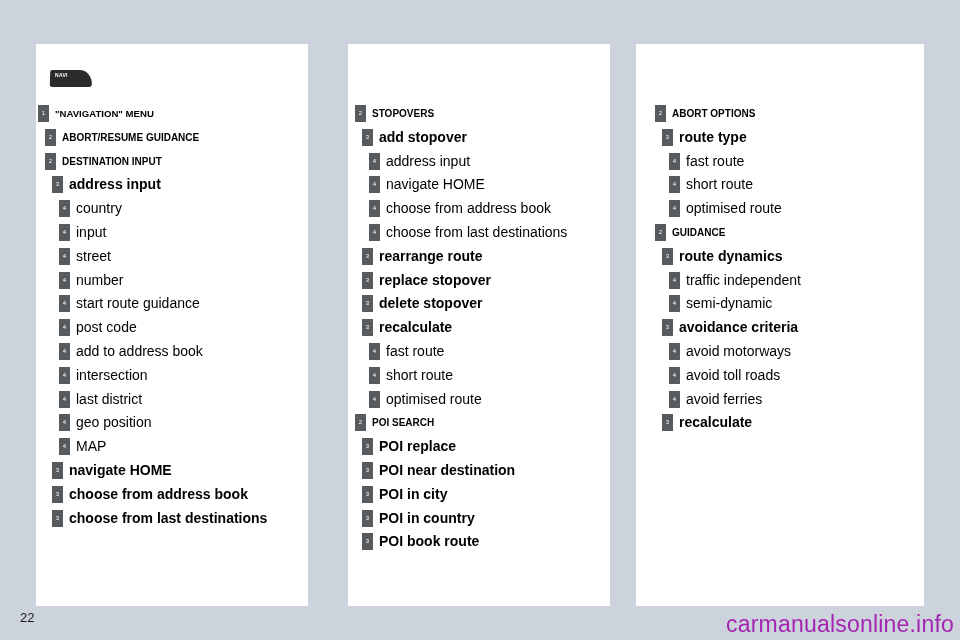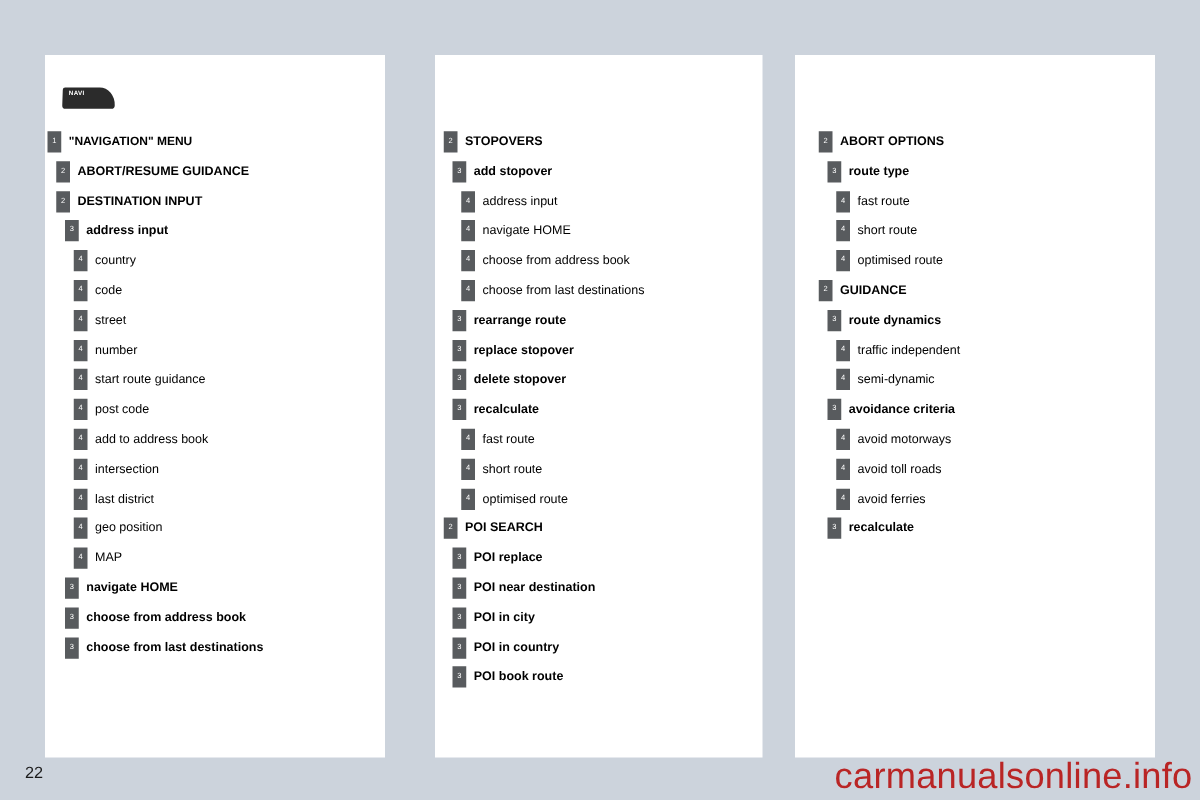"add stopover" .lbl { font-size: 10px -> 14px }
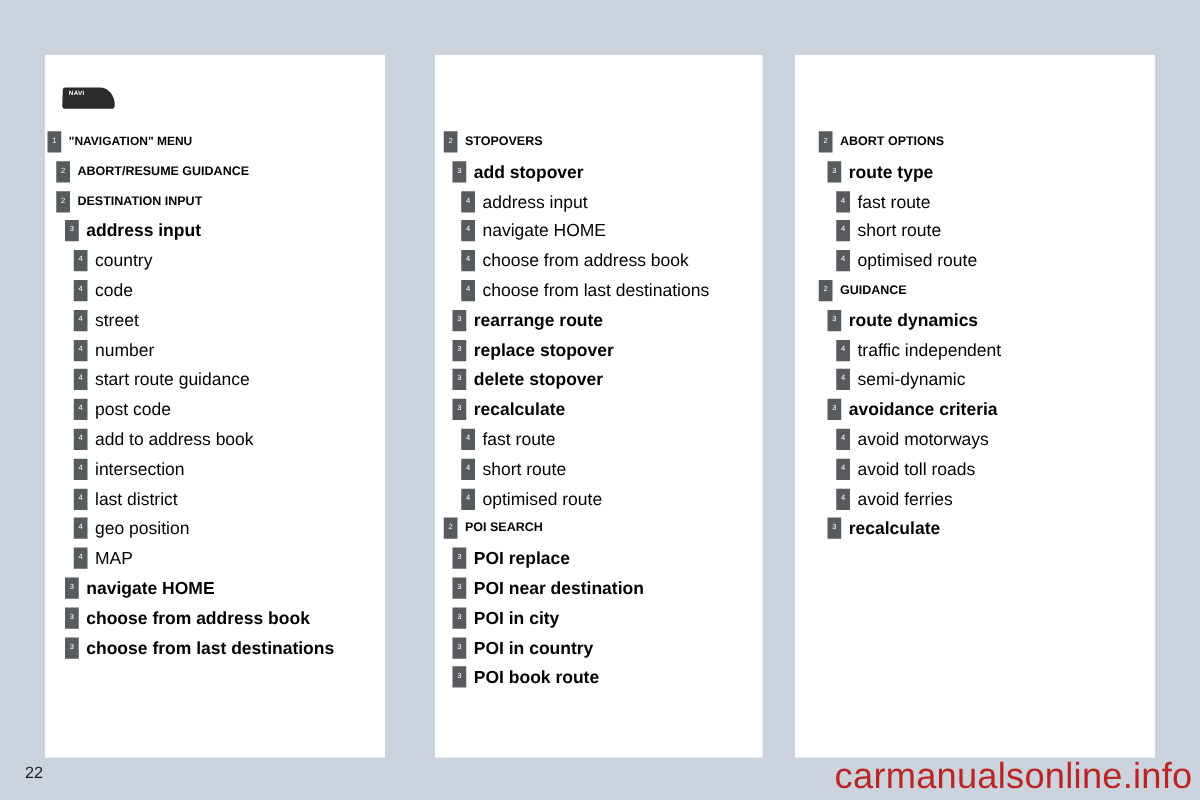"code" div.lbl { text: code -> input }
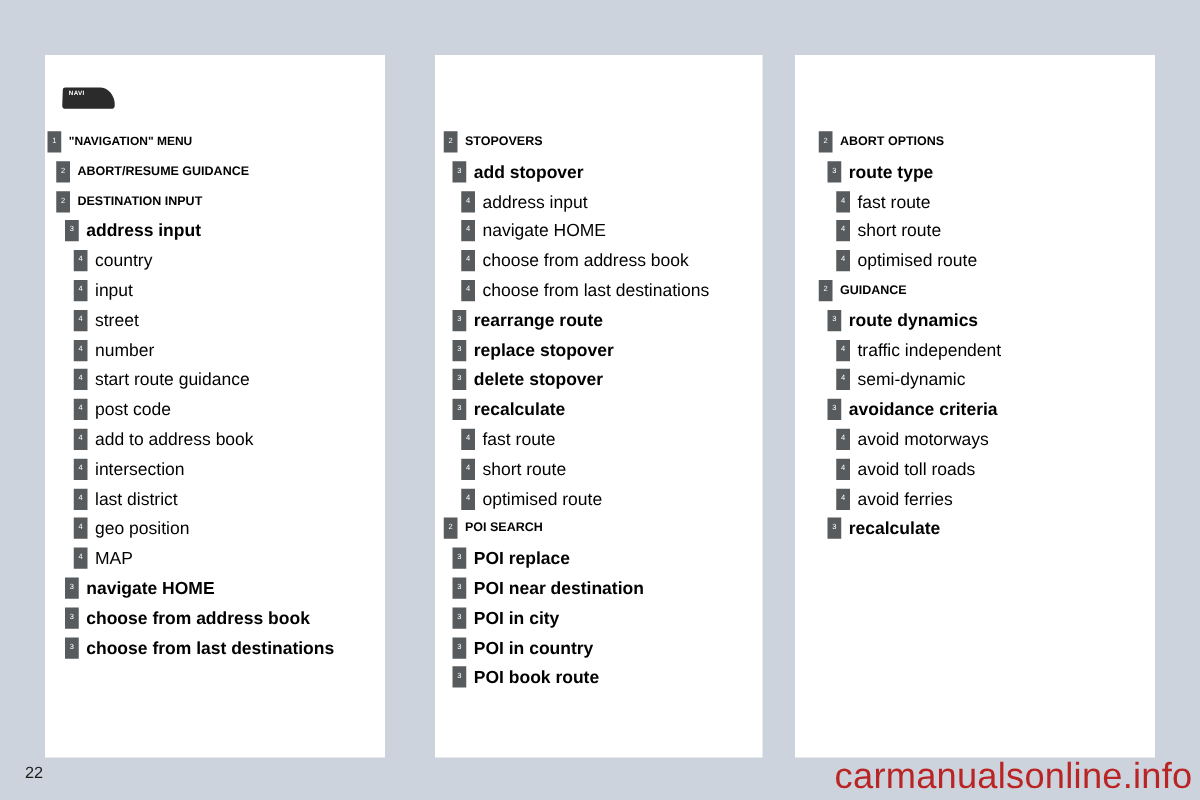"carmanualsonline.info" .watermark { color: #b91c1c -> #a21caf; font-size: 29px -> 23px }
